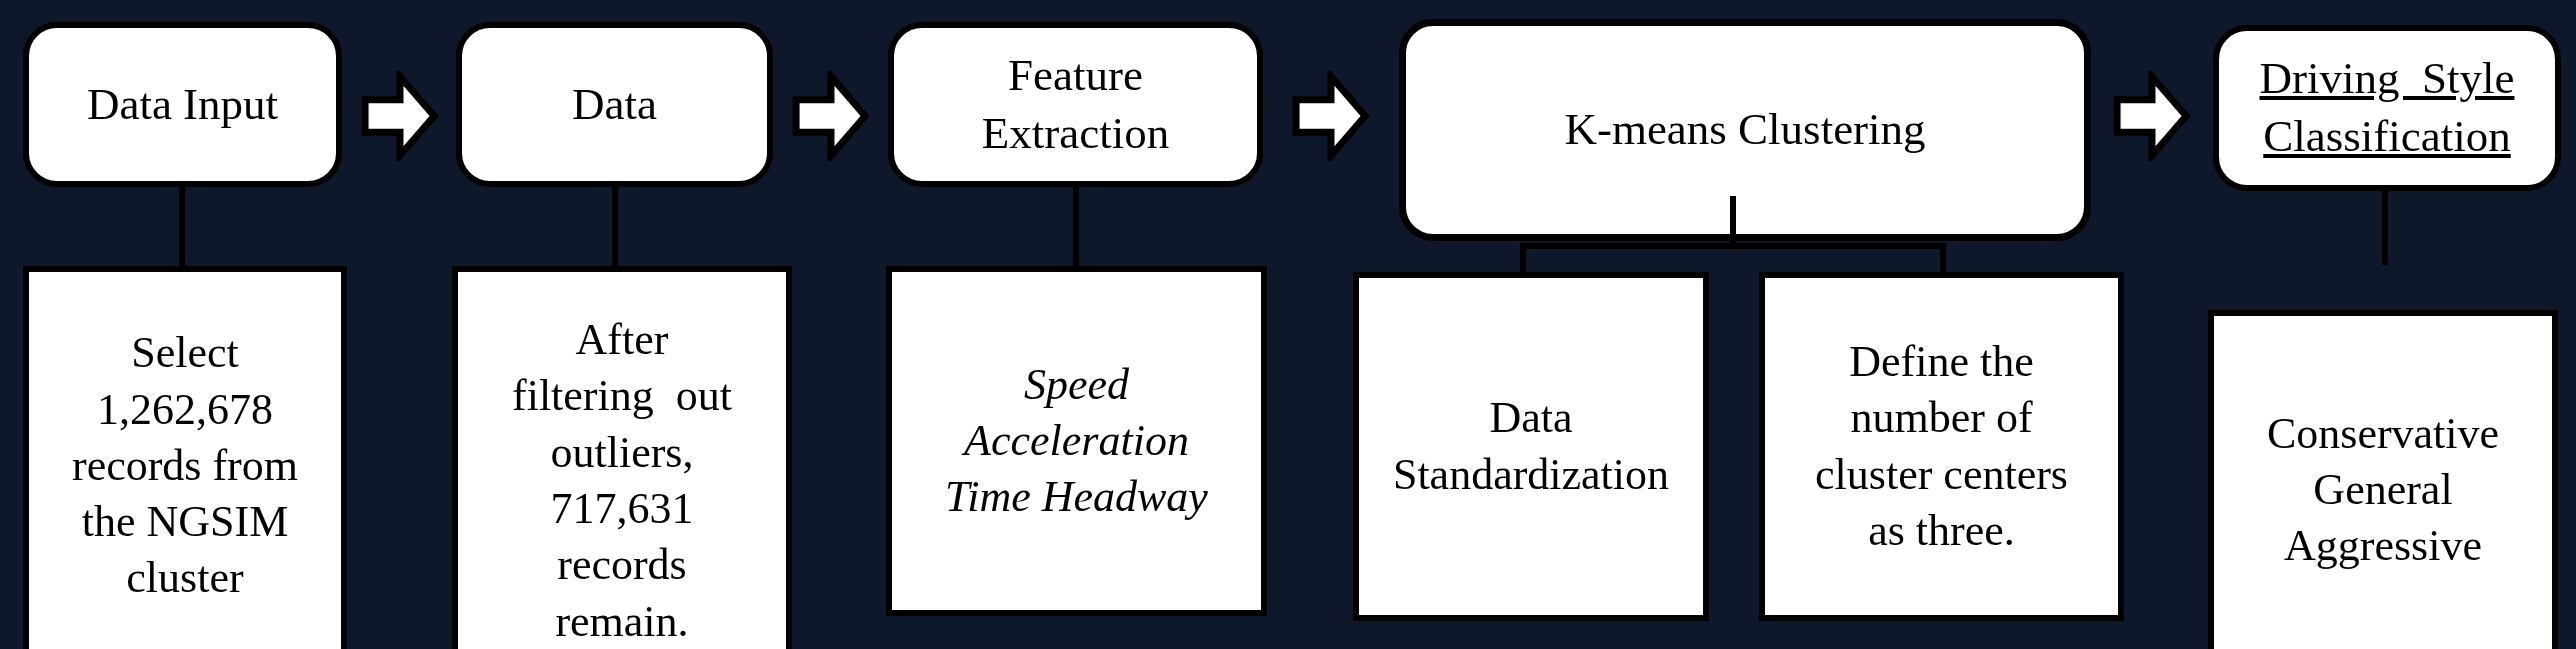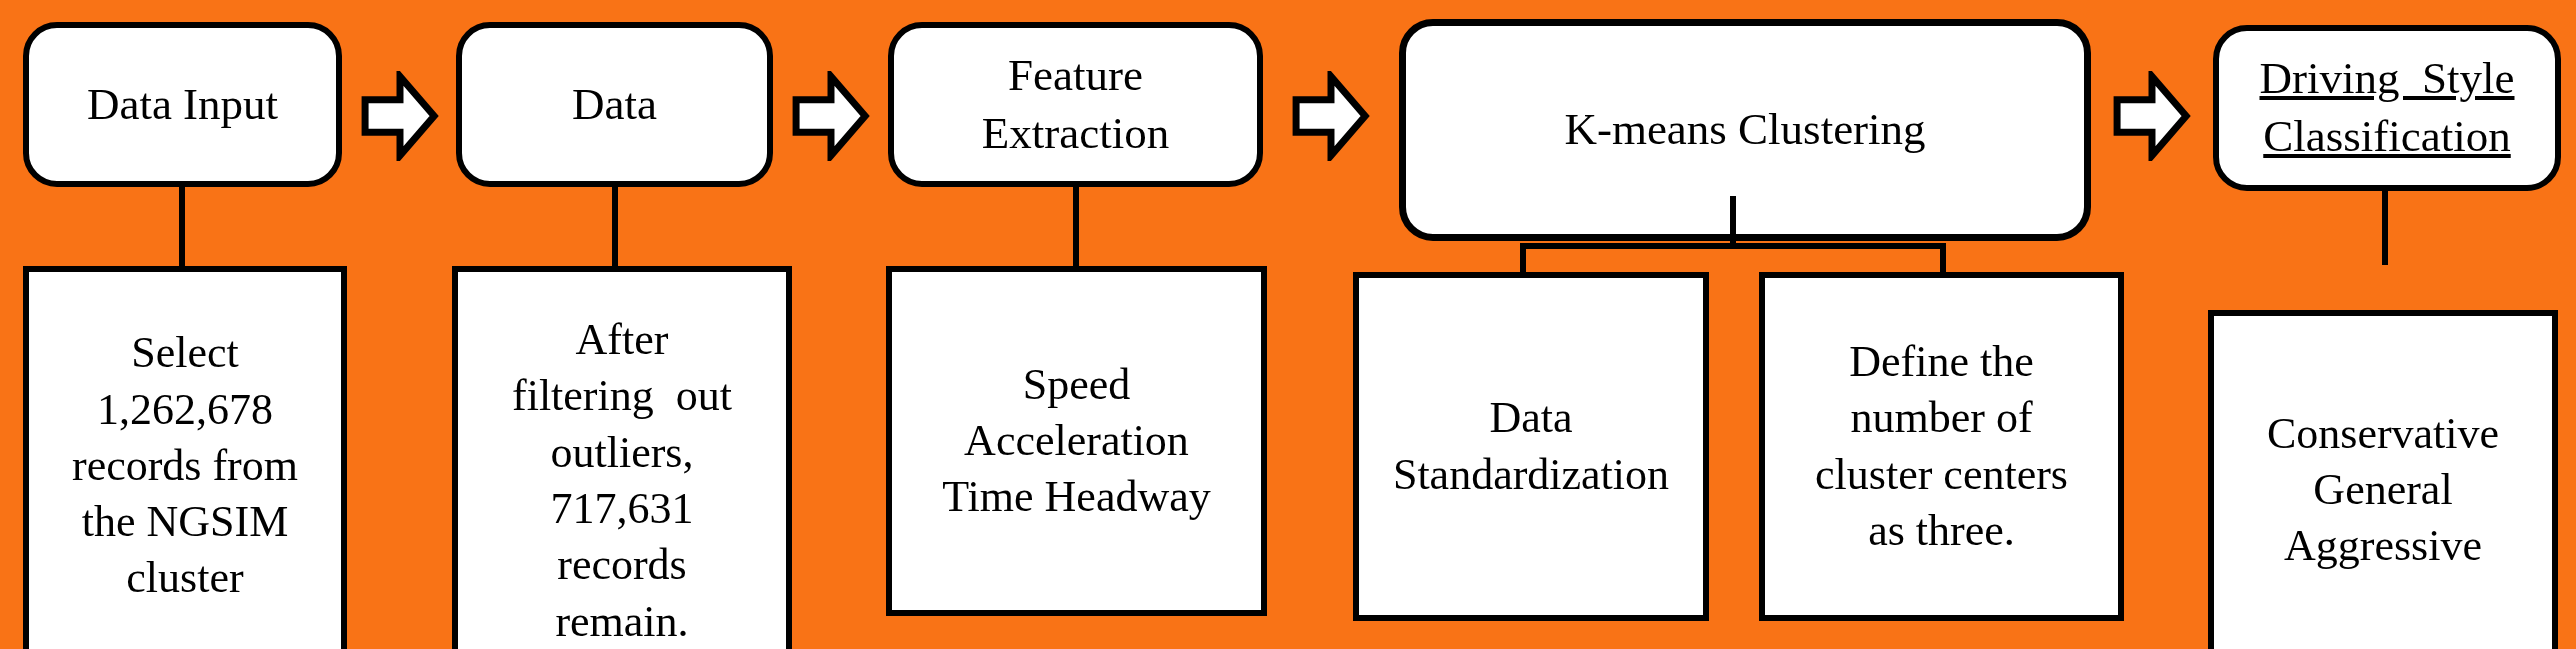"Data Input" .canvas { background: #f97316 -> #0f172a }
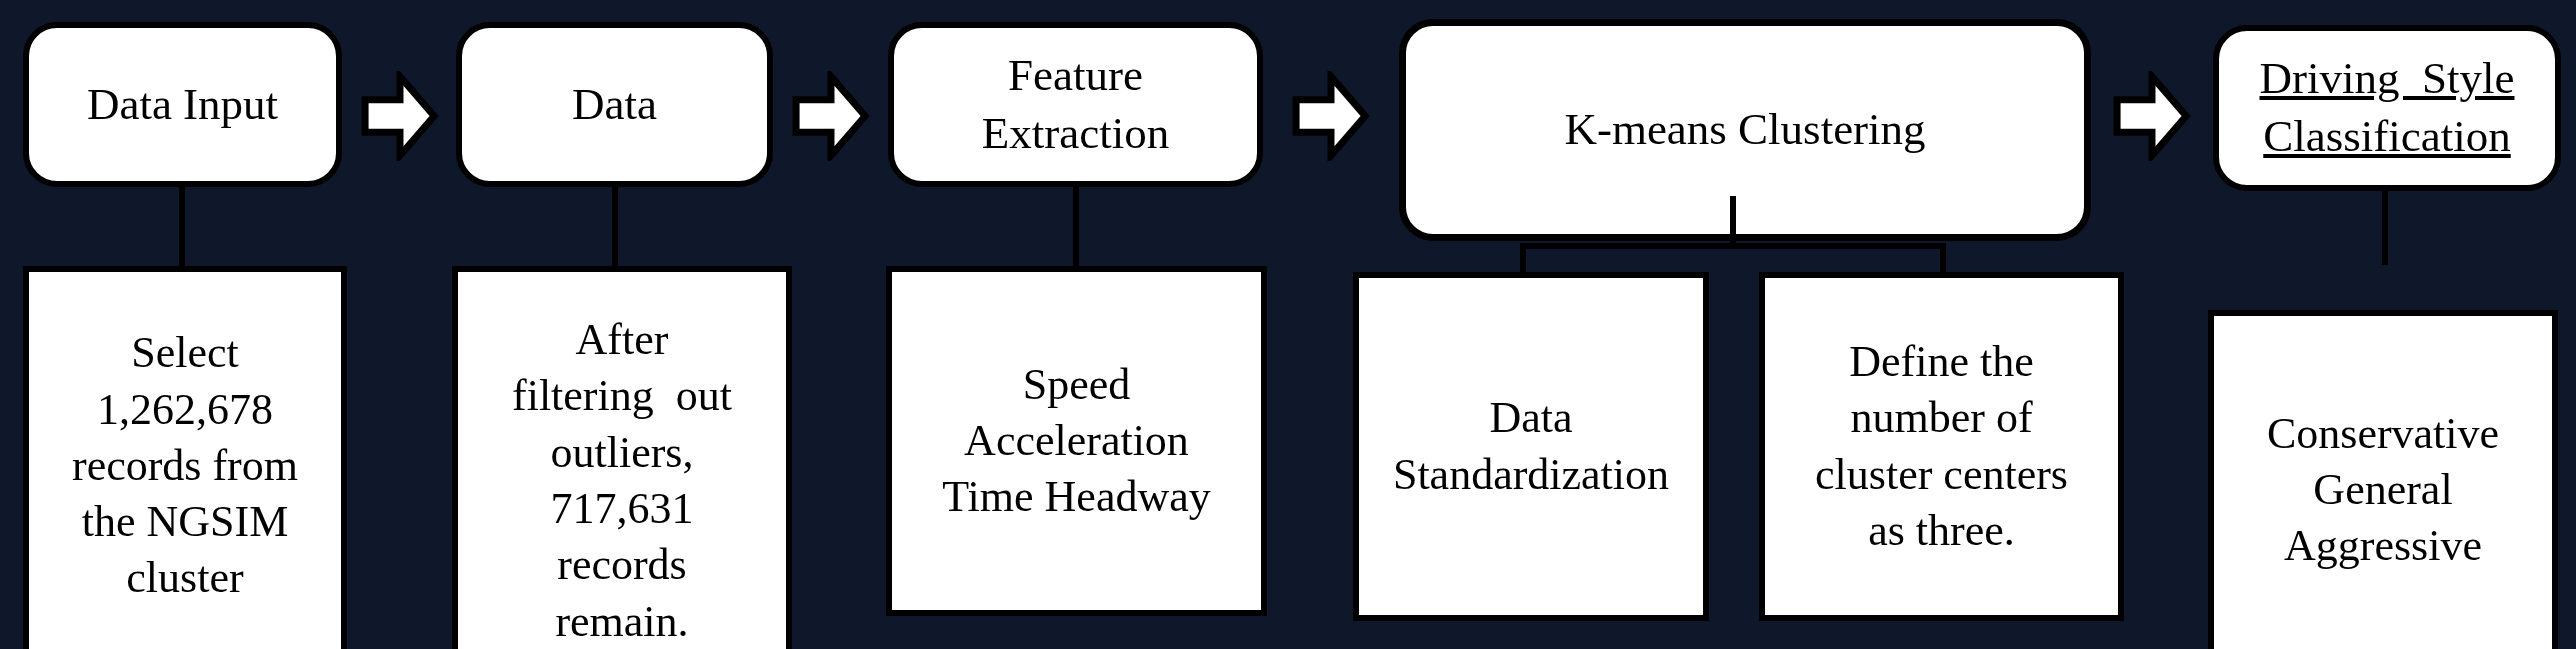"Speed" .d3 { font-style: none -> italic }
